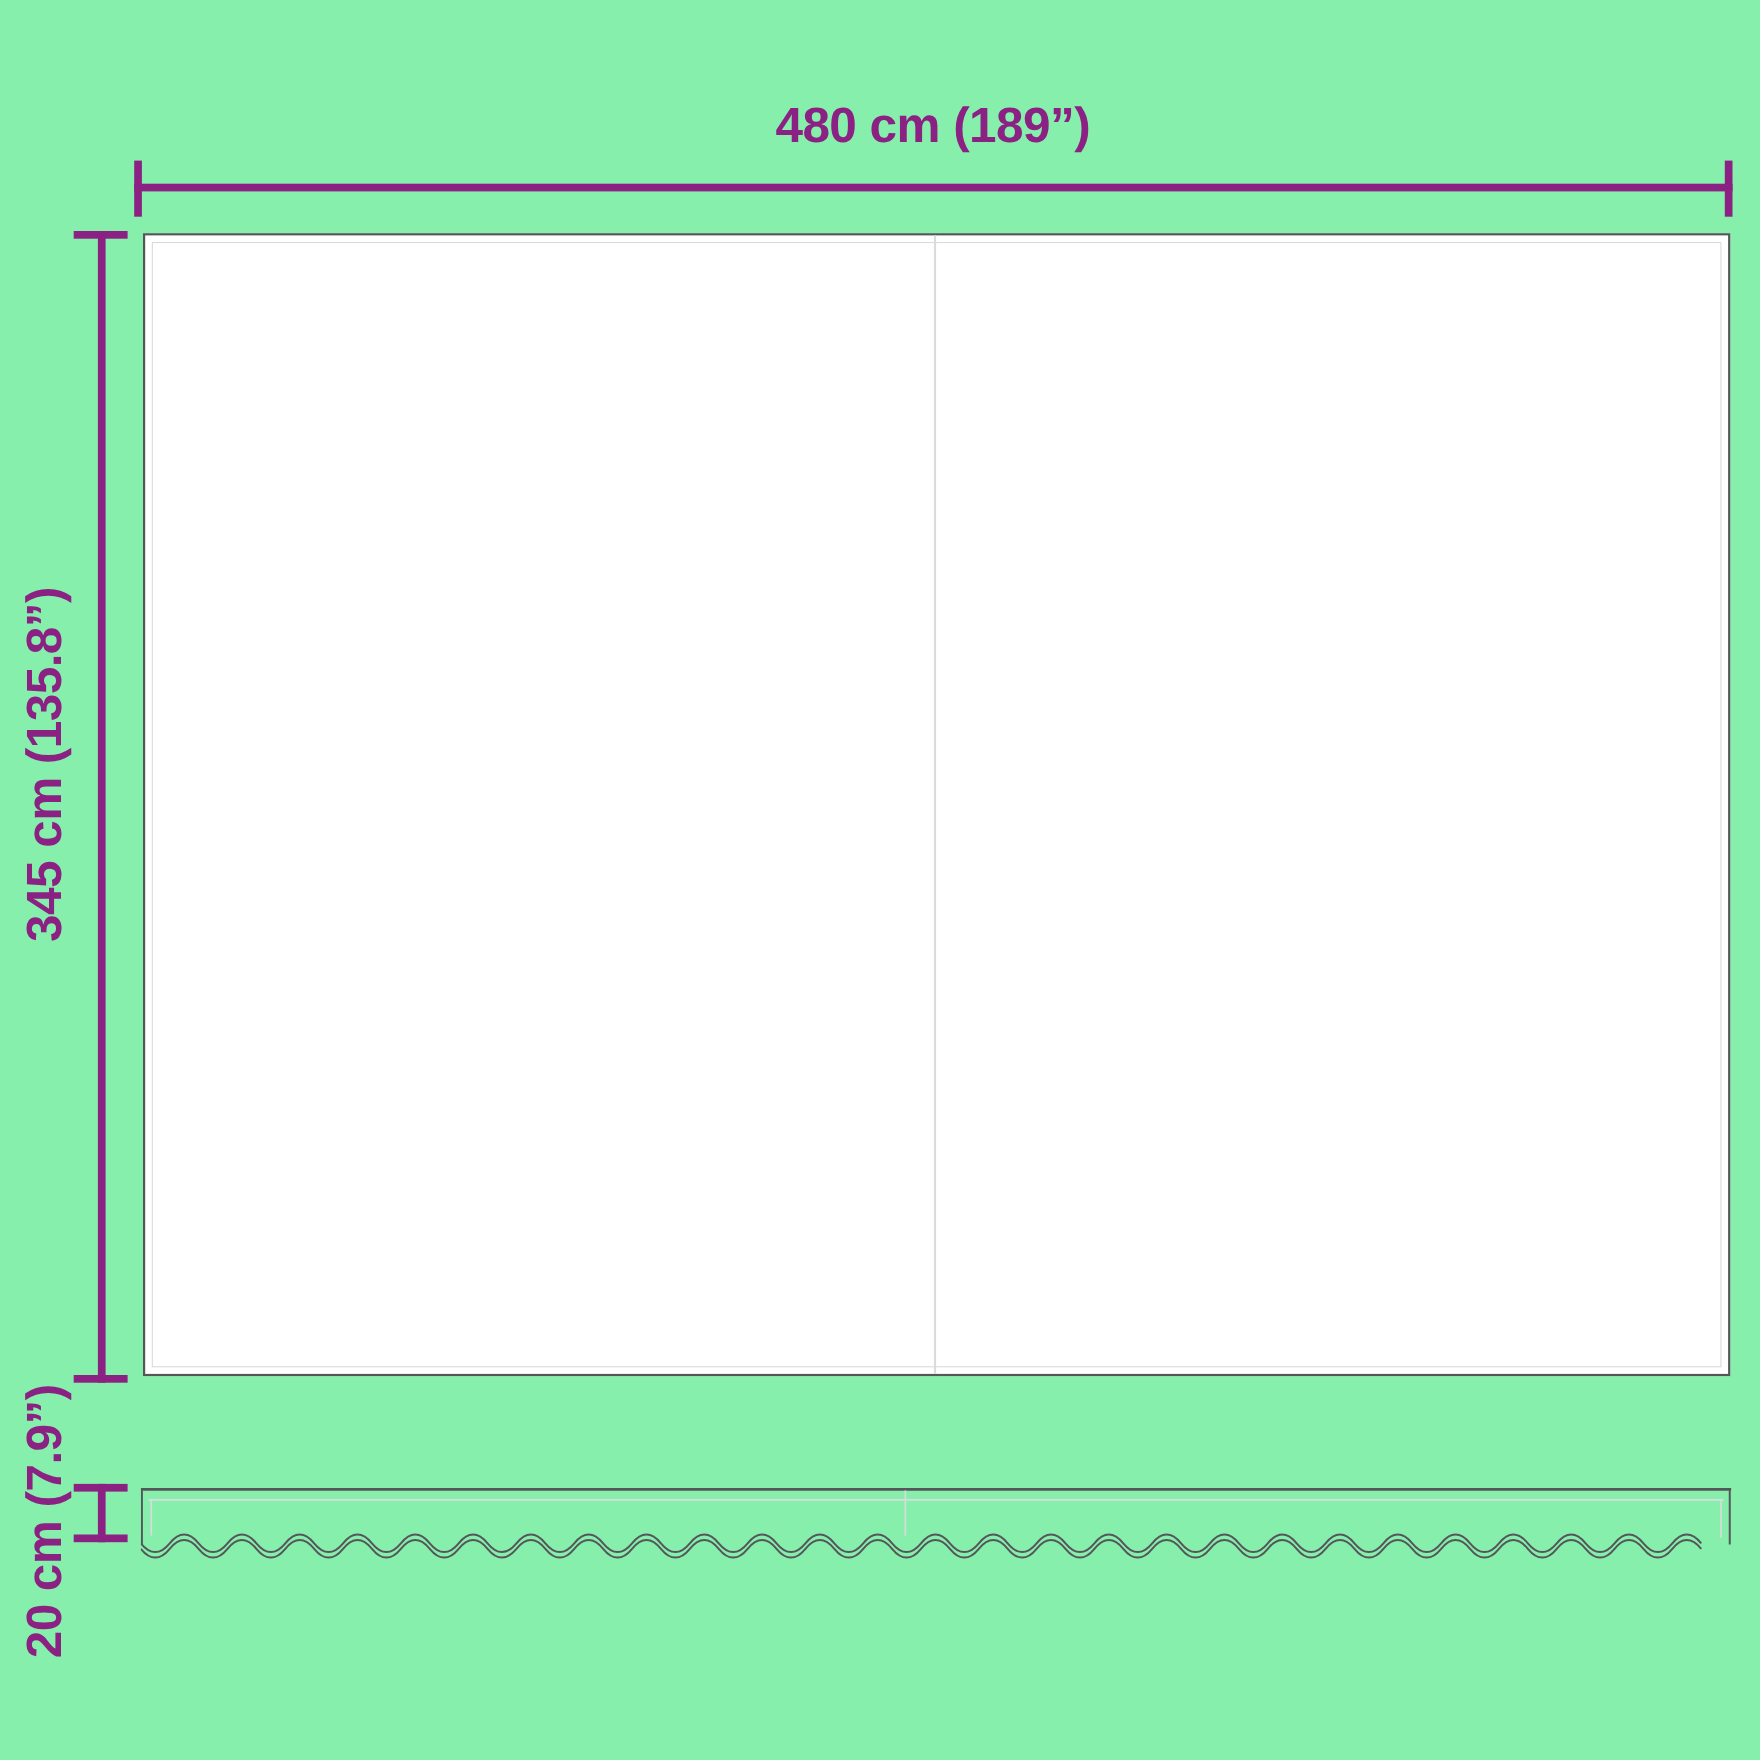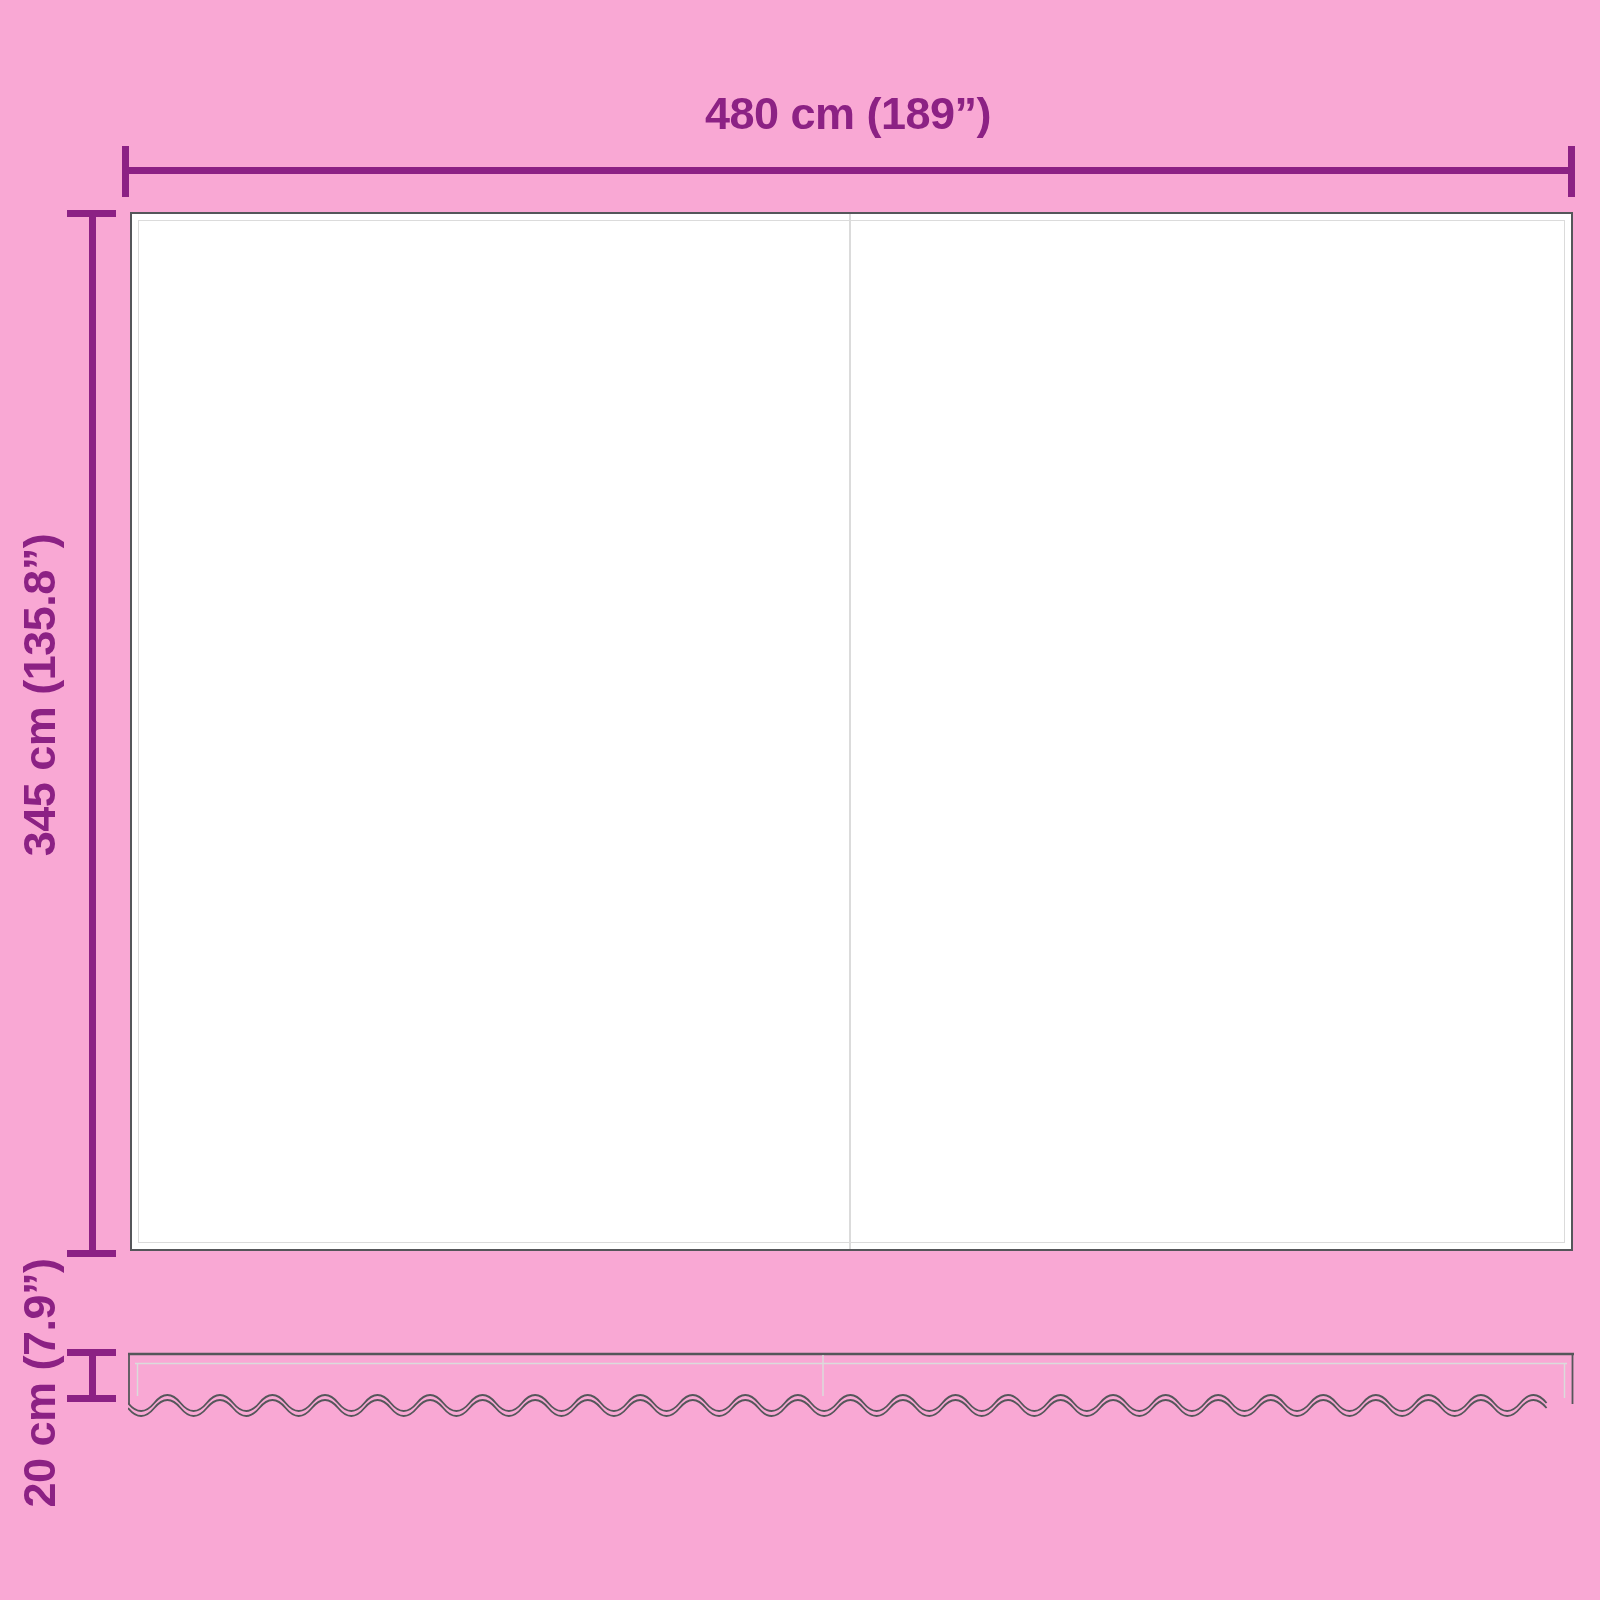"480 cm (189”)" .stage { background: #f9a8d4 -> #86efac }
